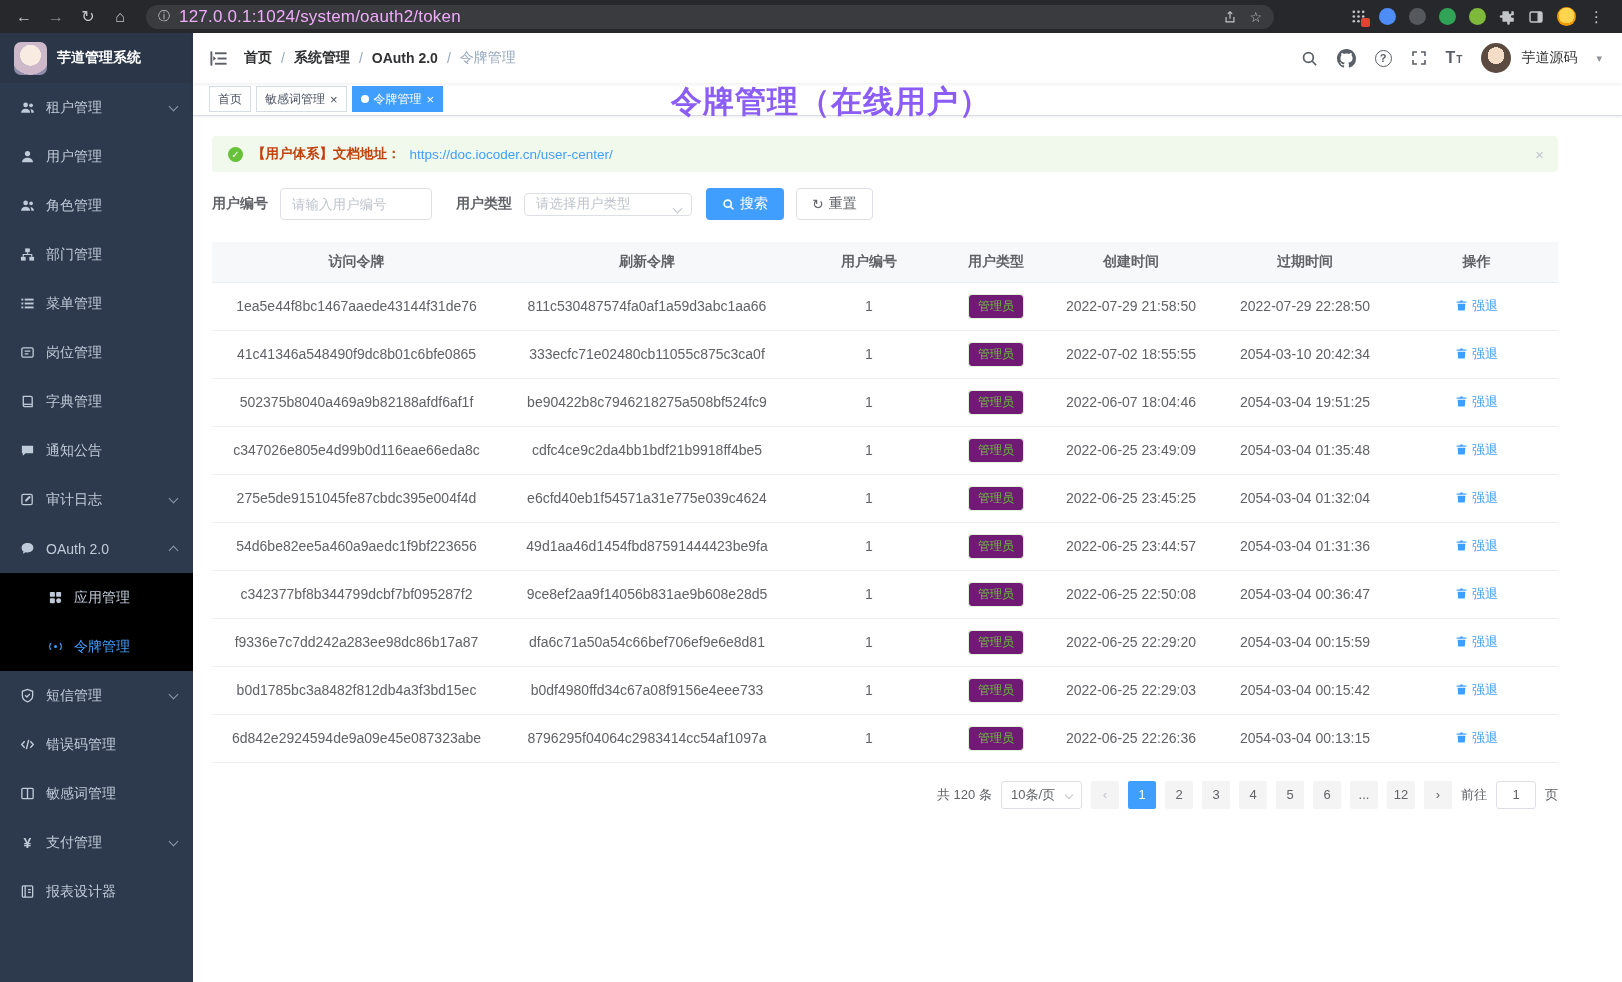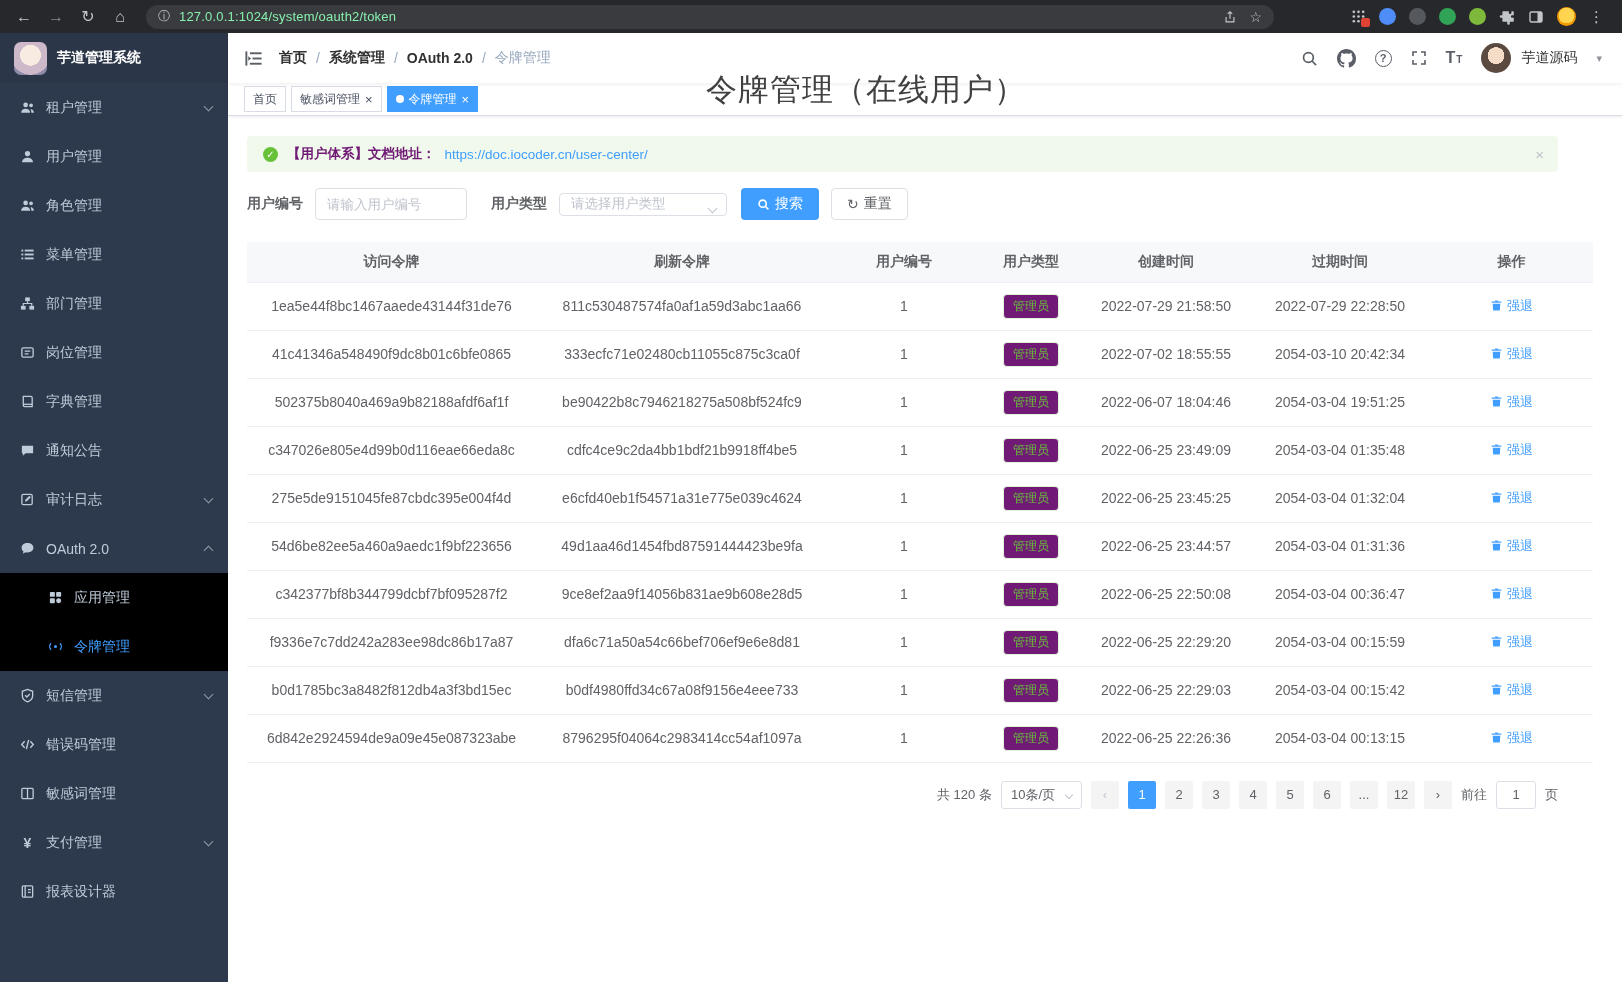"127.0.0.1:1024/system/oauth2/token" .url-text { color: #86efac -> #f0abfc; font-size: 13px -> 17px }
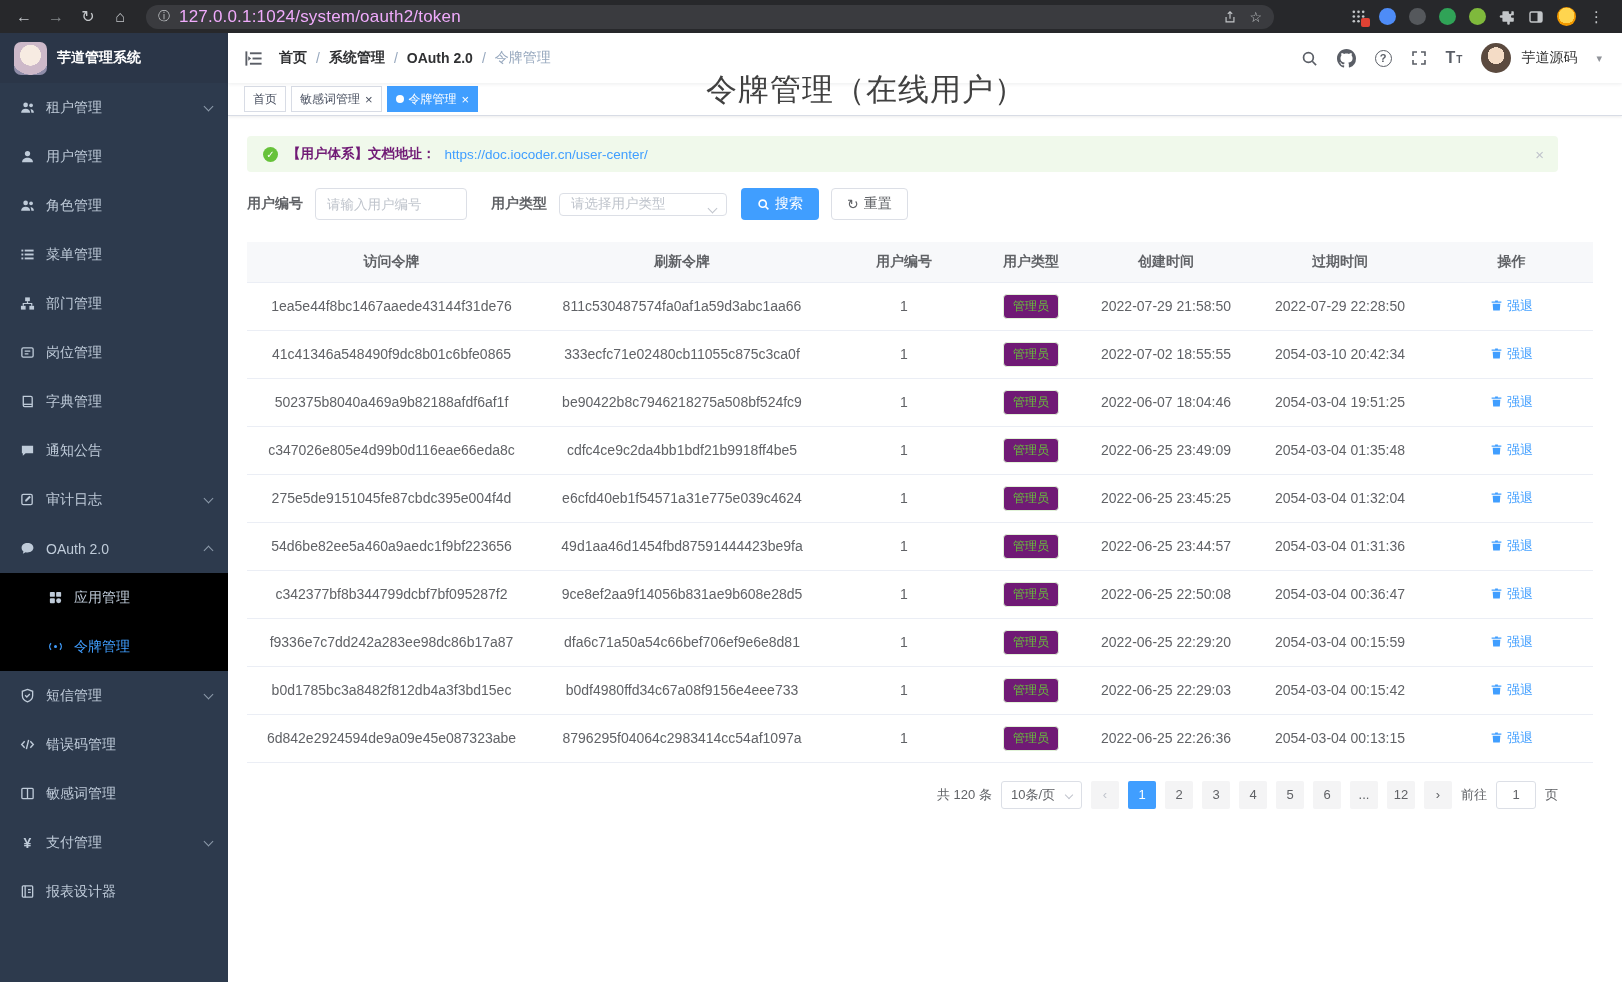"芋道管理系统" .sidebar { width: 228px -> 193px }
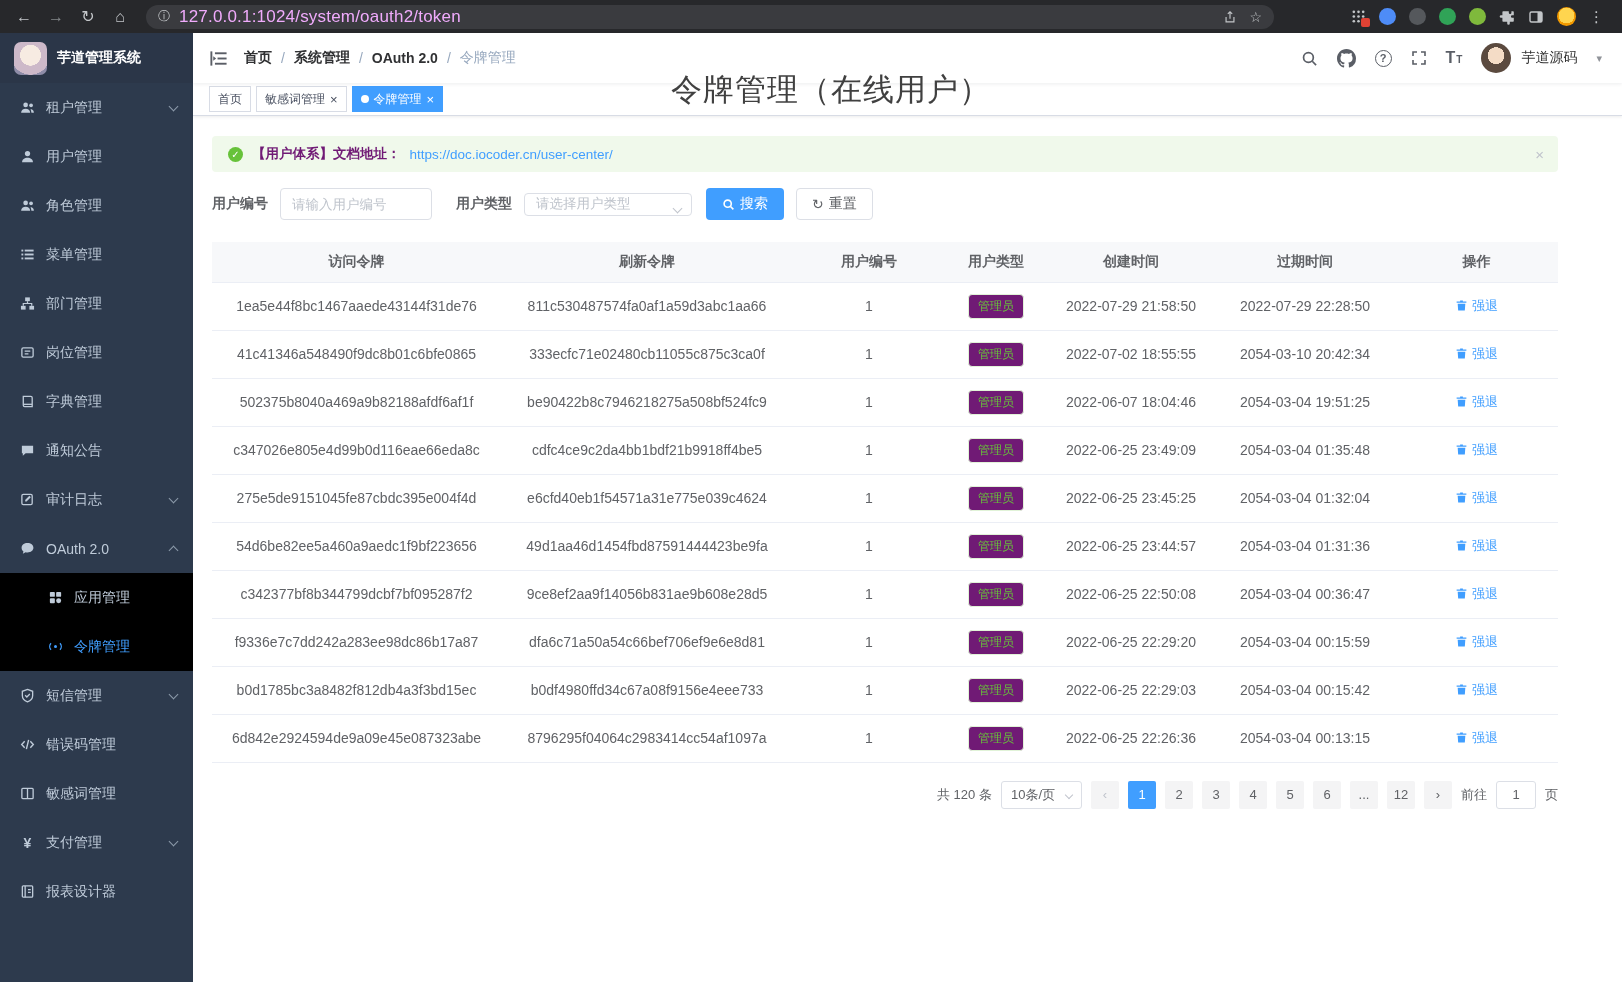"令牌管理（在线用户）" .annotation { color: #404040 -> #8b5cf6; font-weight: 400 -> 700; top: 36px -> 48px }
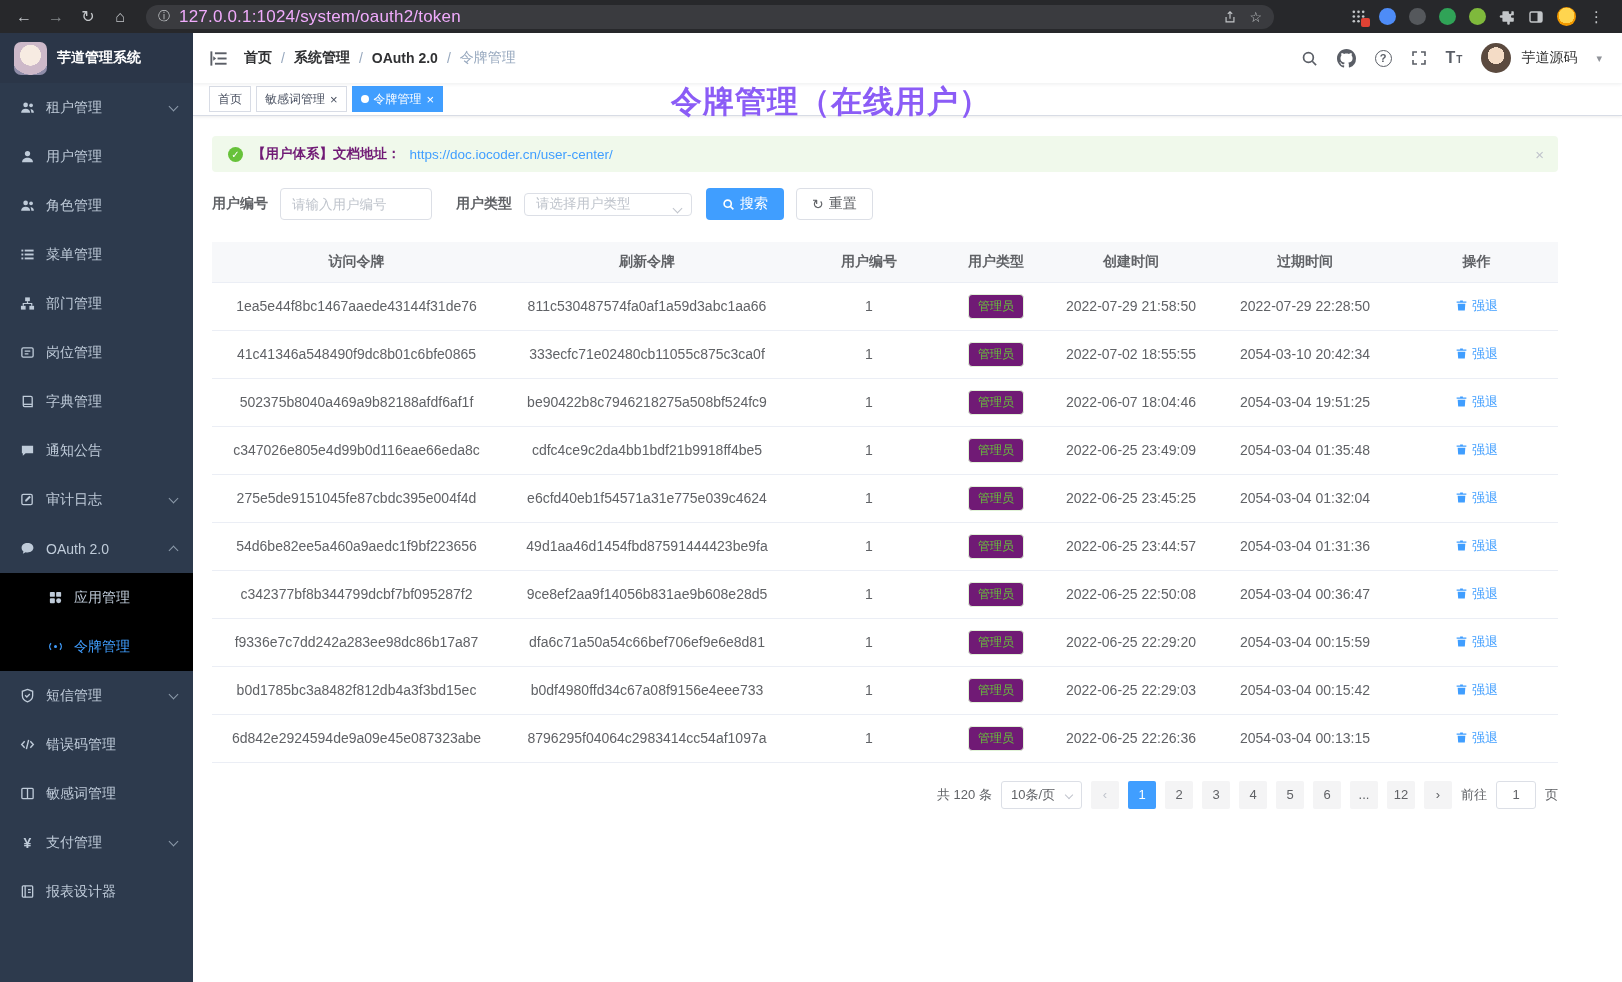"【用户体系】文档地址：" .alert-text { color: #701a75 -> #c2410c }
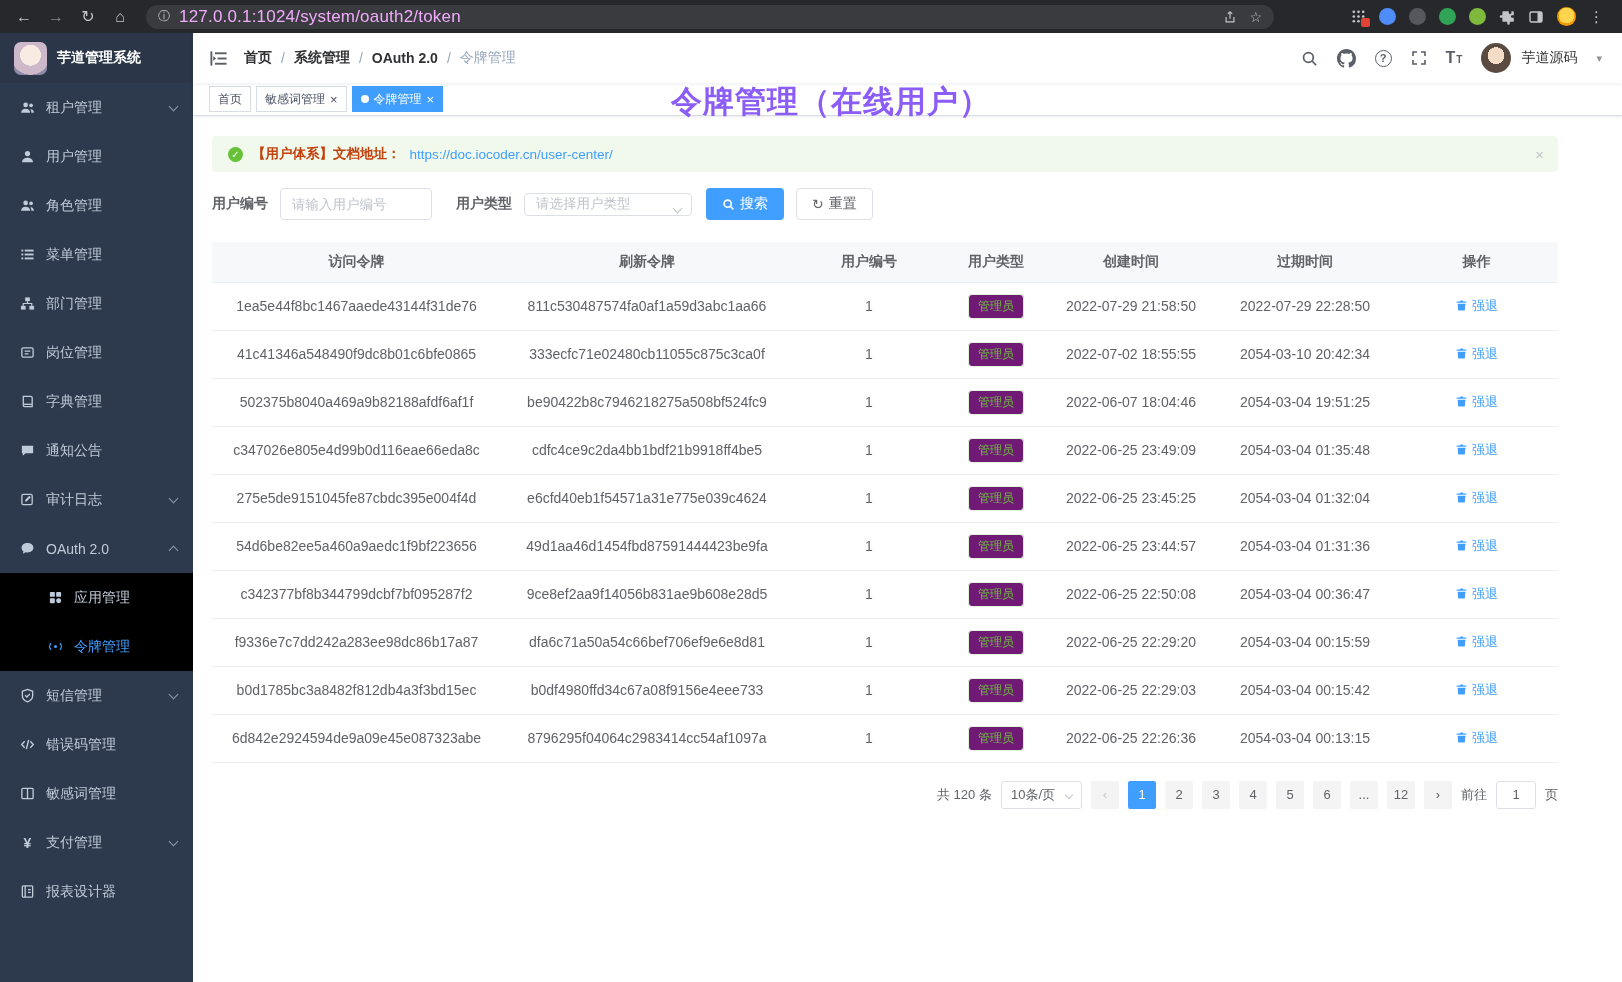"菜单管理" div.menu-item { order: before "部门管理" -> after "部门管理" }
